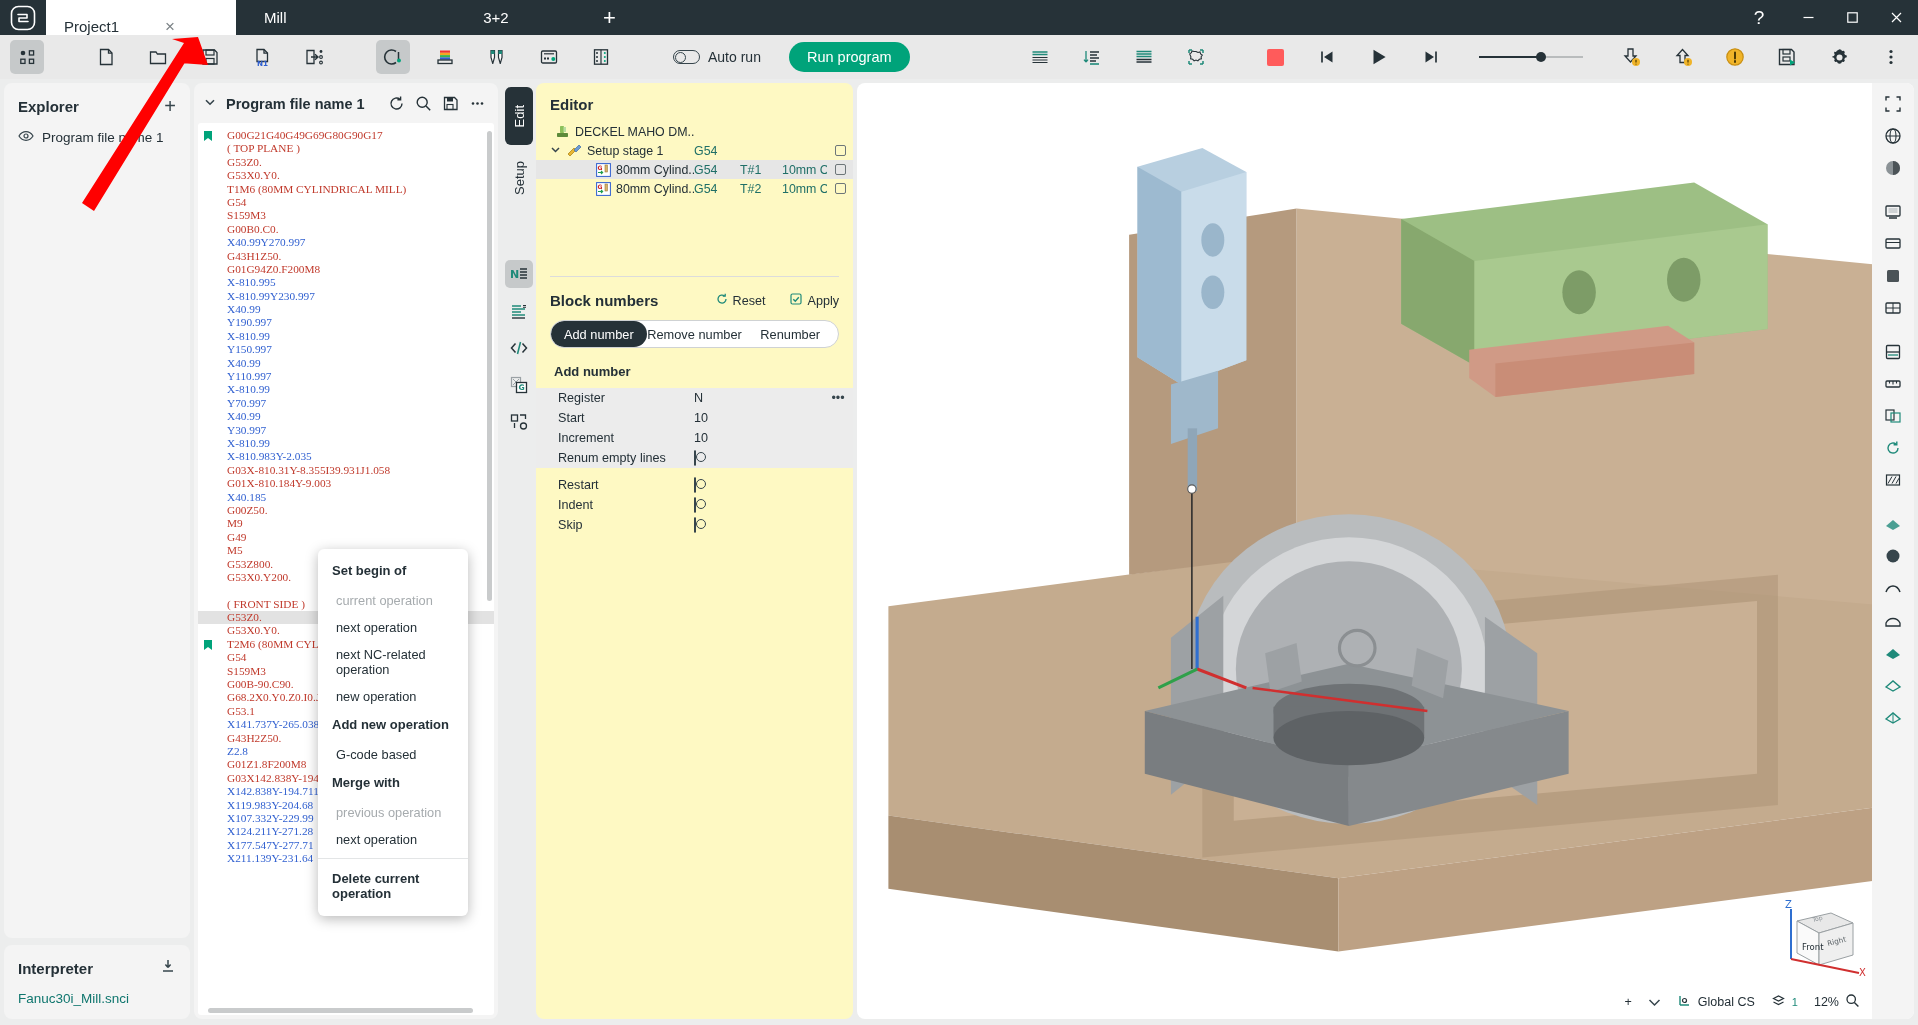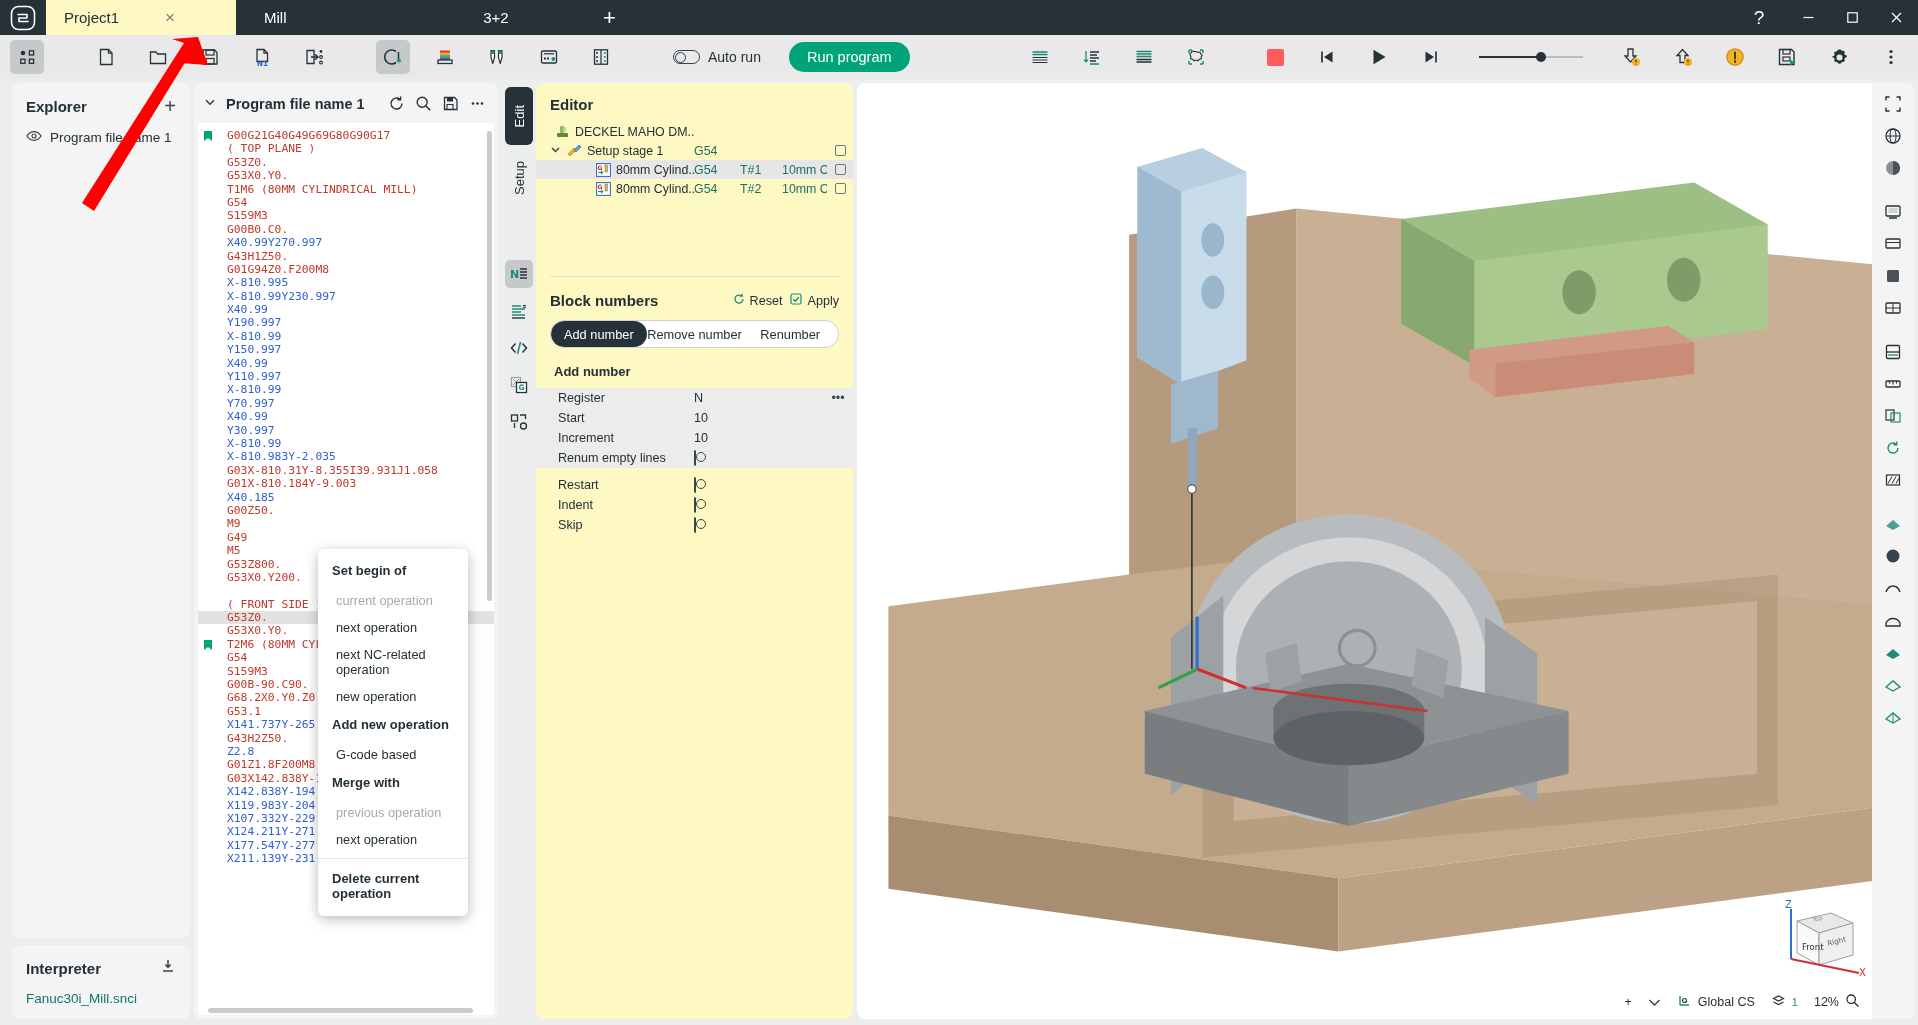"Project1" .proj-tab { align-items: center -> flex-end; background: #fef9c3 -> #ffffff }
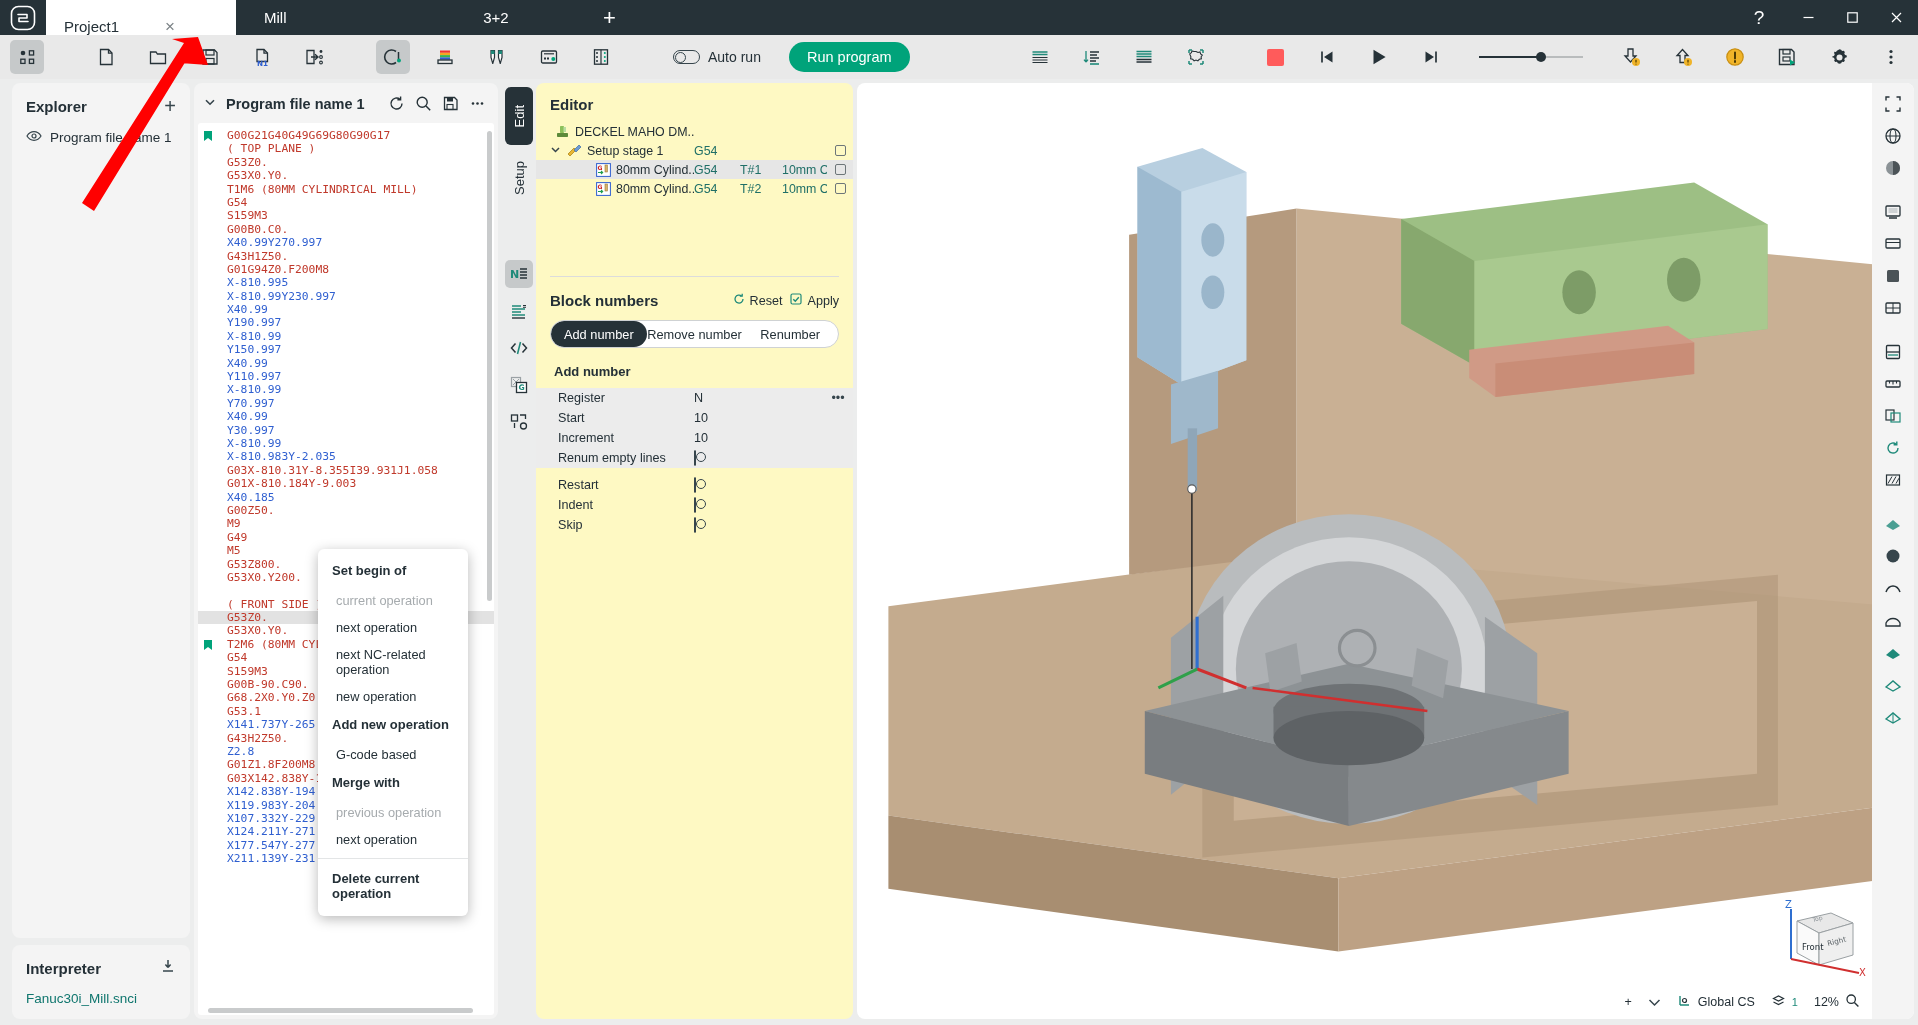"Explorer" .leftcol { padding: 4px 0 6px 12px -> 4px 0 6px 4px }
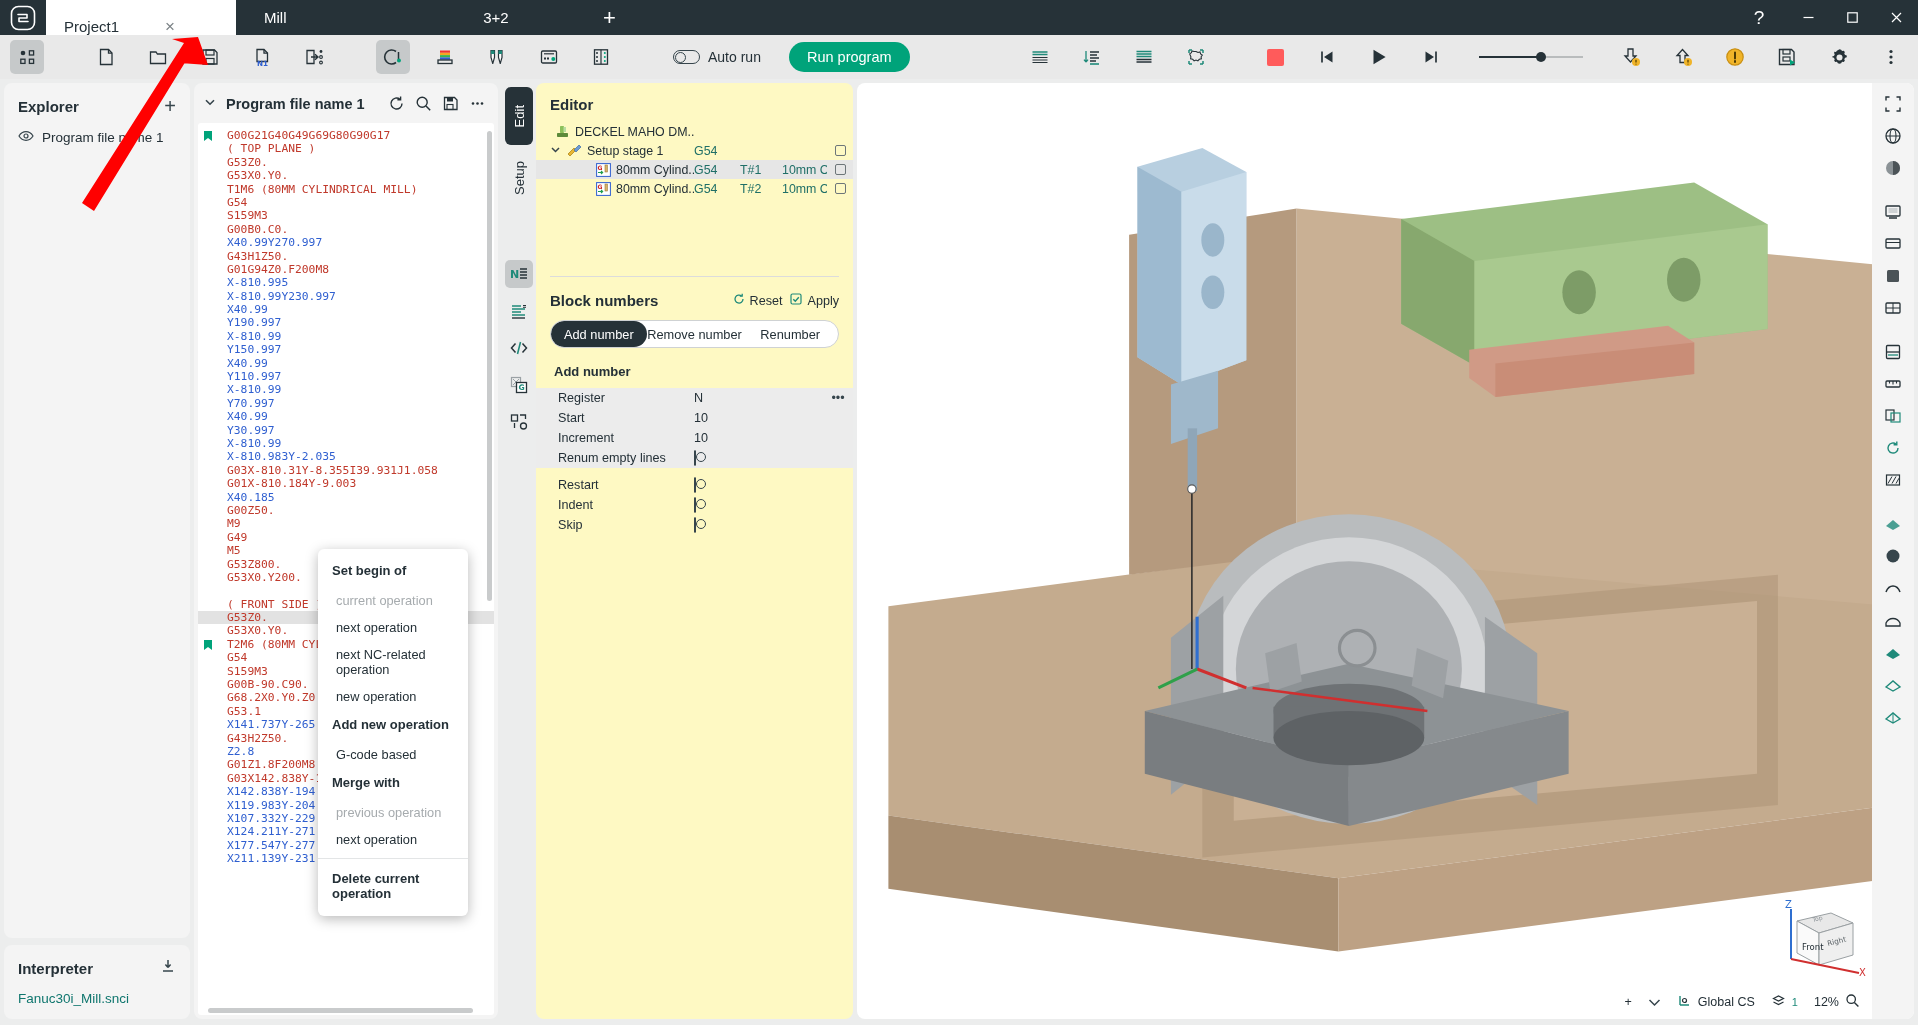"G00G21G40G49G69G80G90G17" .cline .txt { font-family: none -> Liberation Serif, serif }
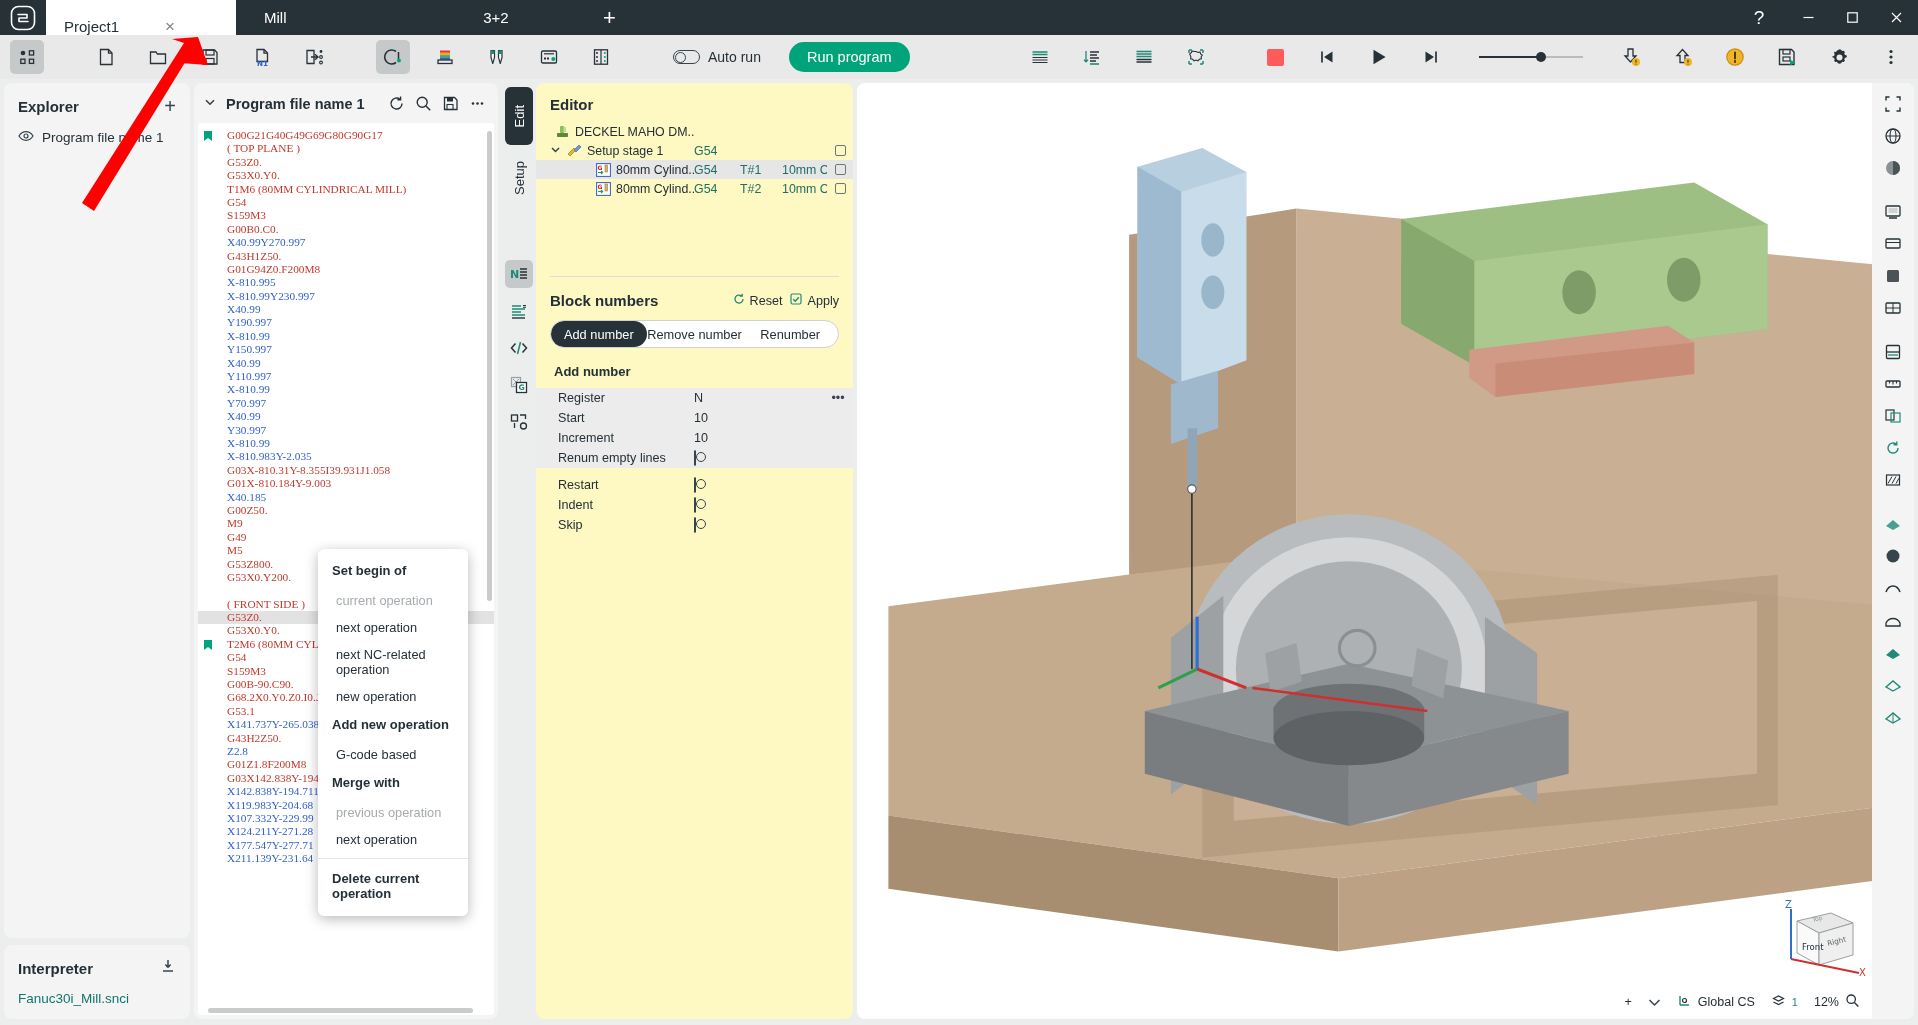"Reset" .bn-actions { gap: 8px -> 25px }
